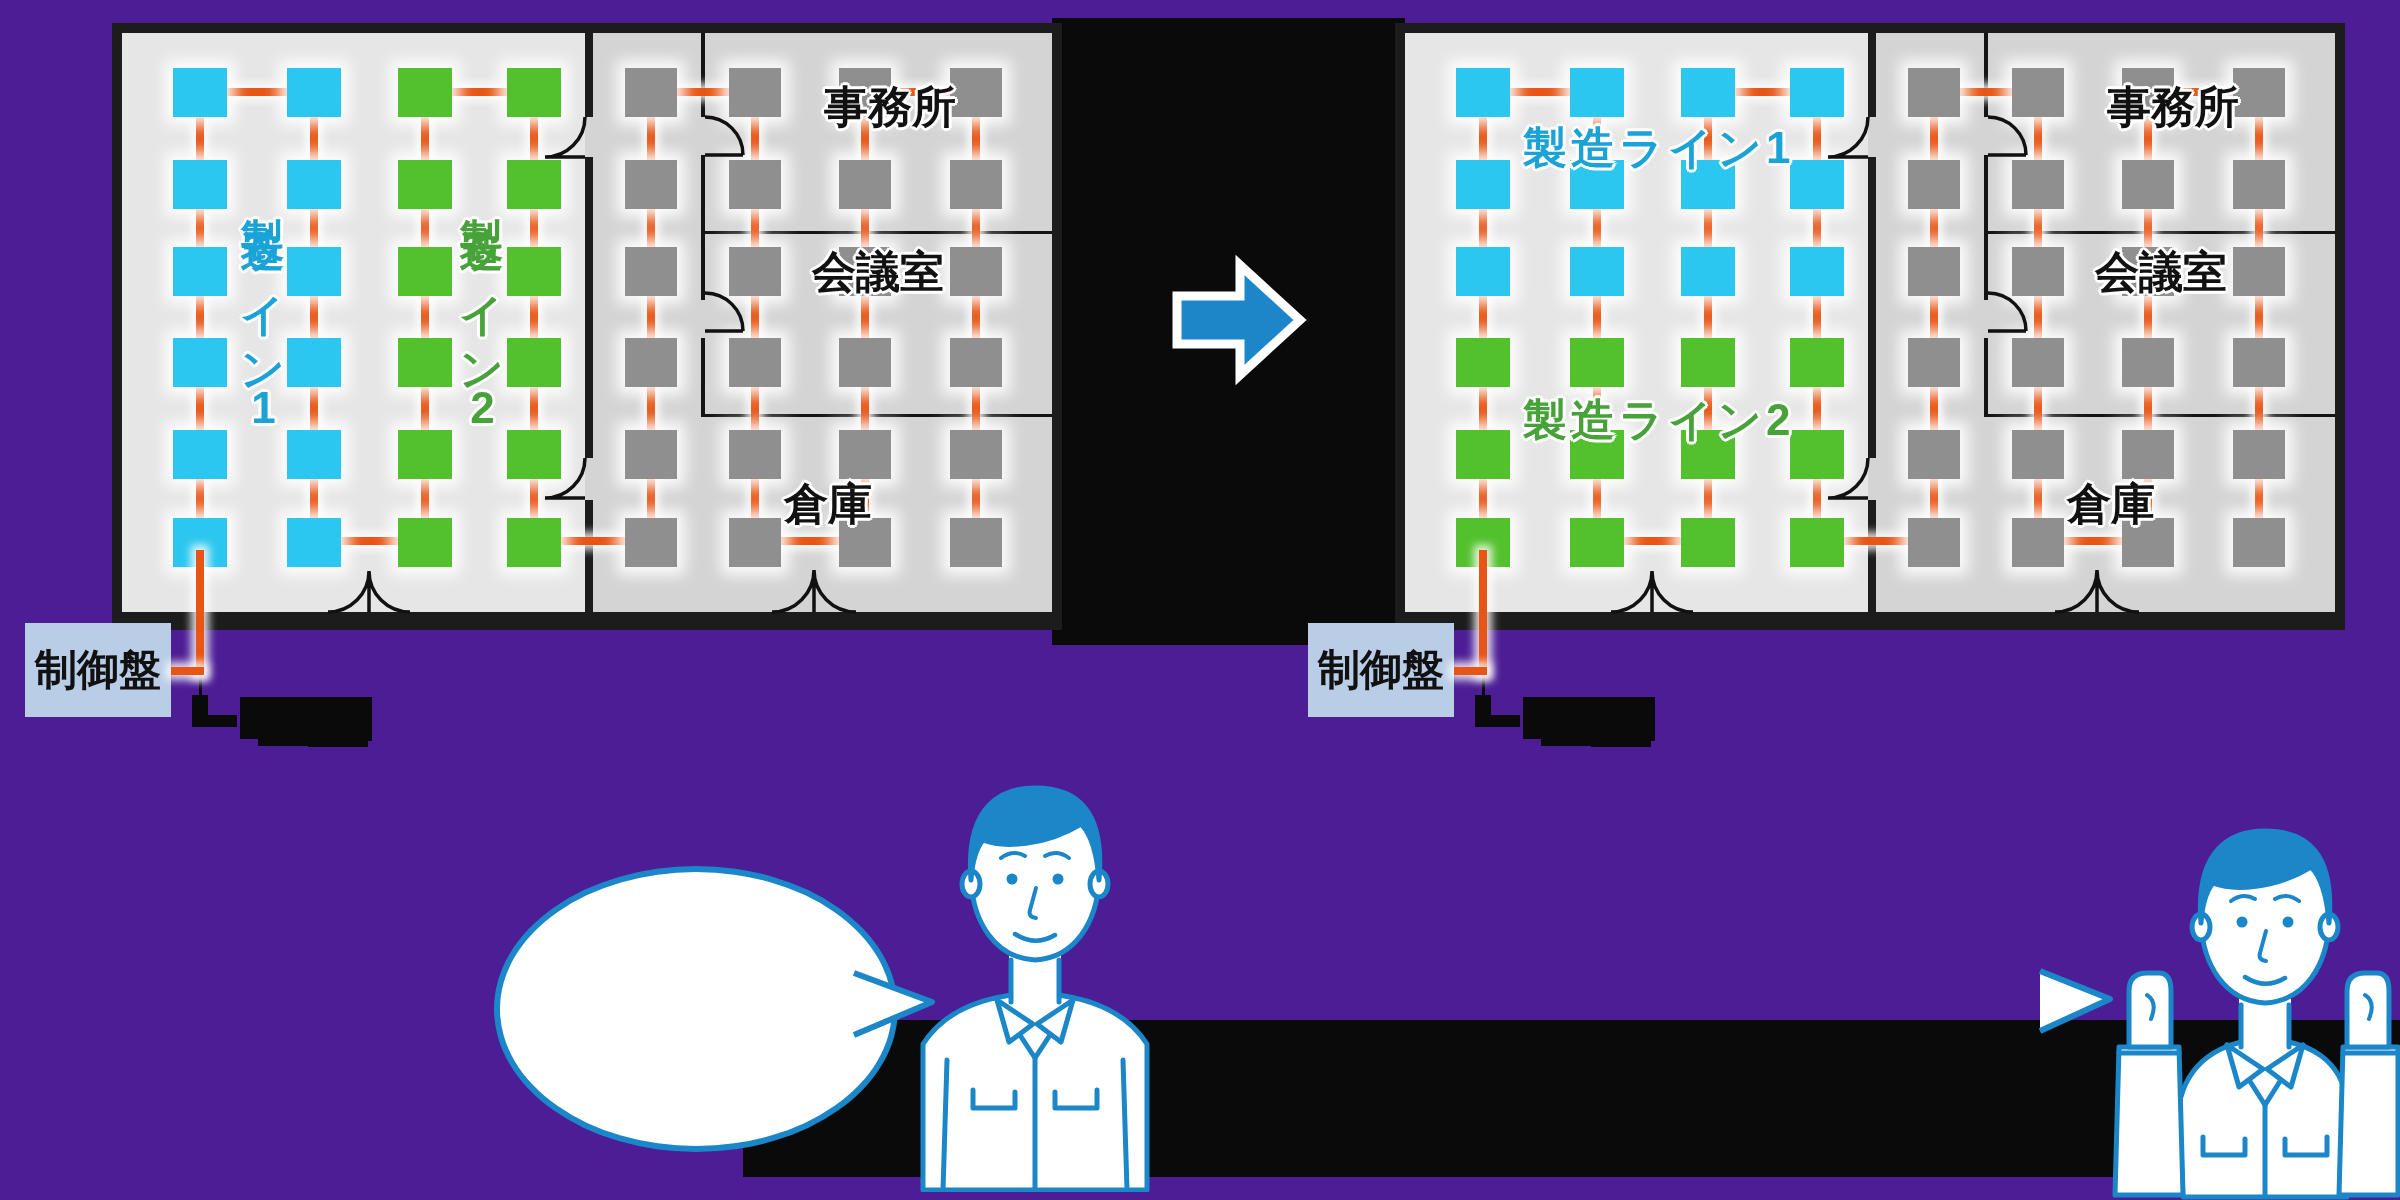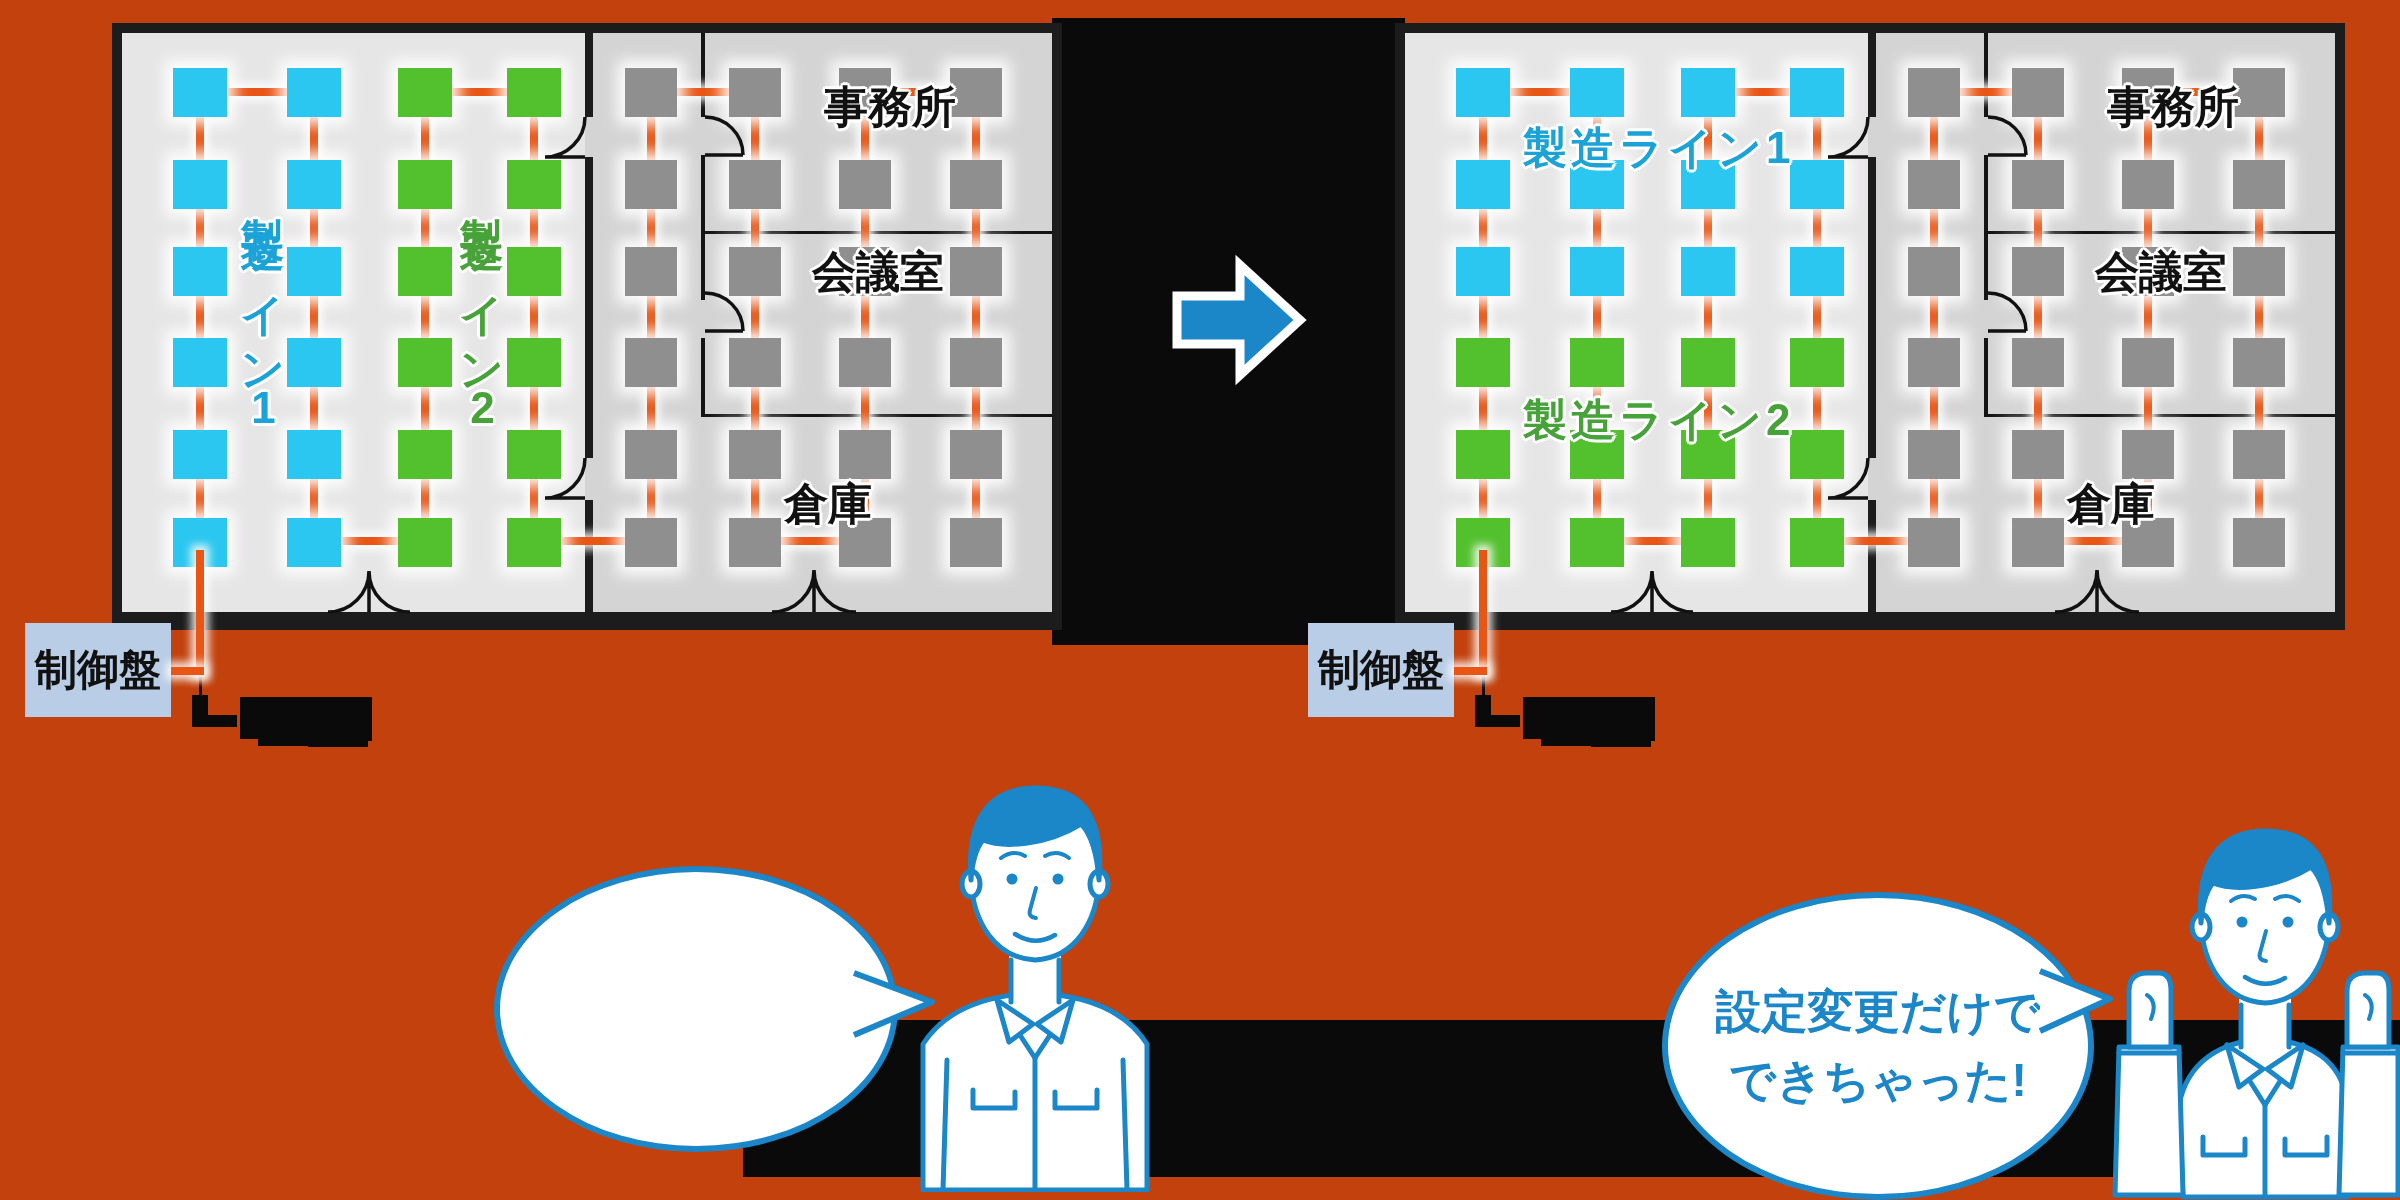"事務所" #stage { background: #c2410c -> #4c1d95 }
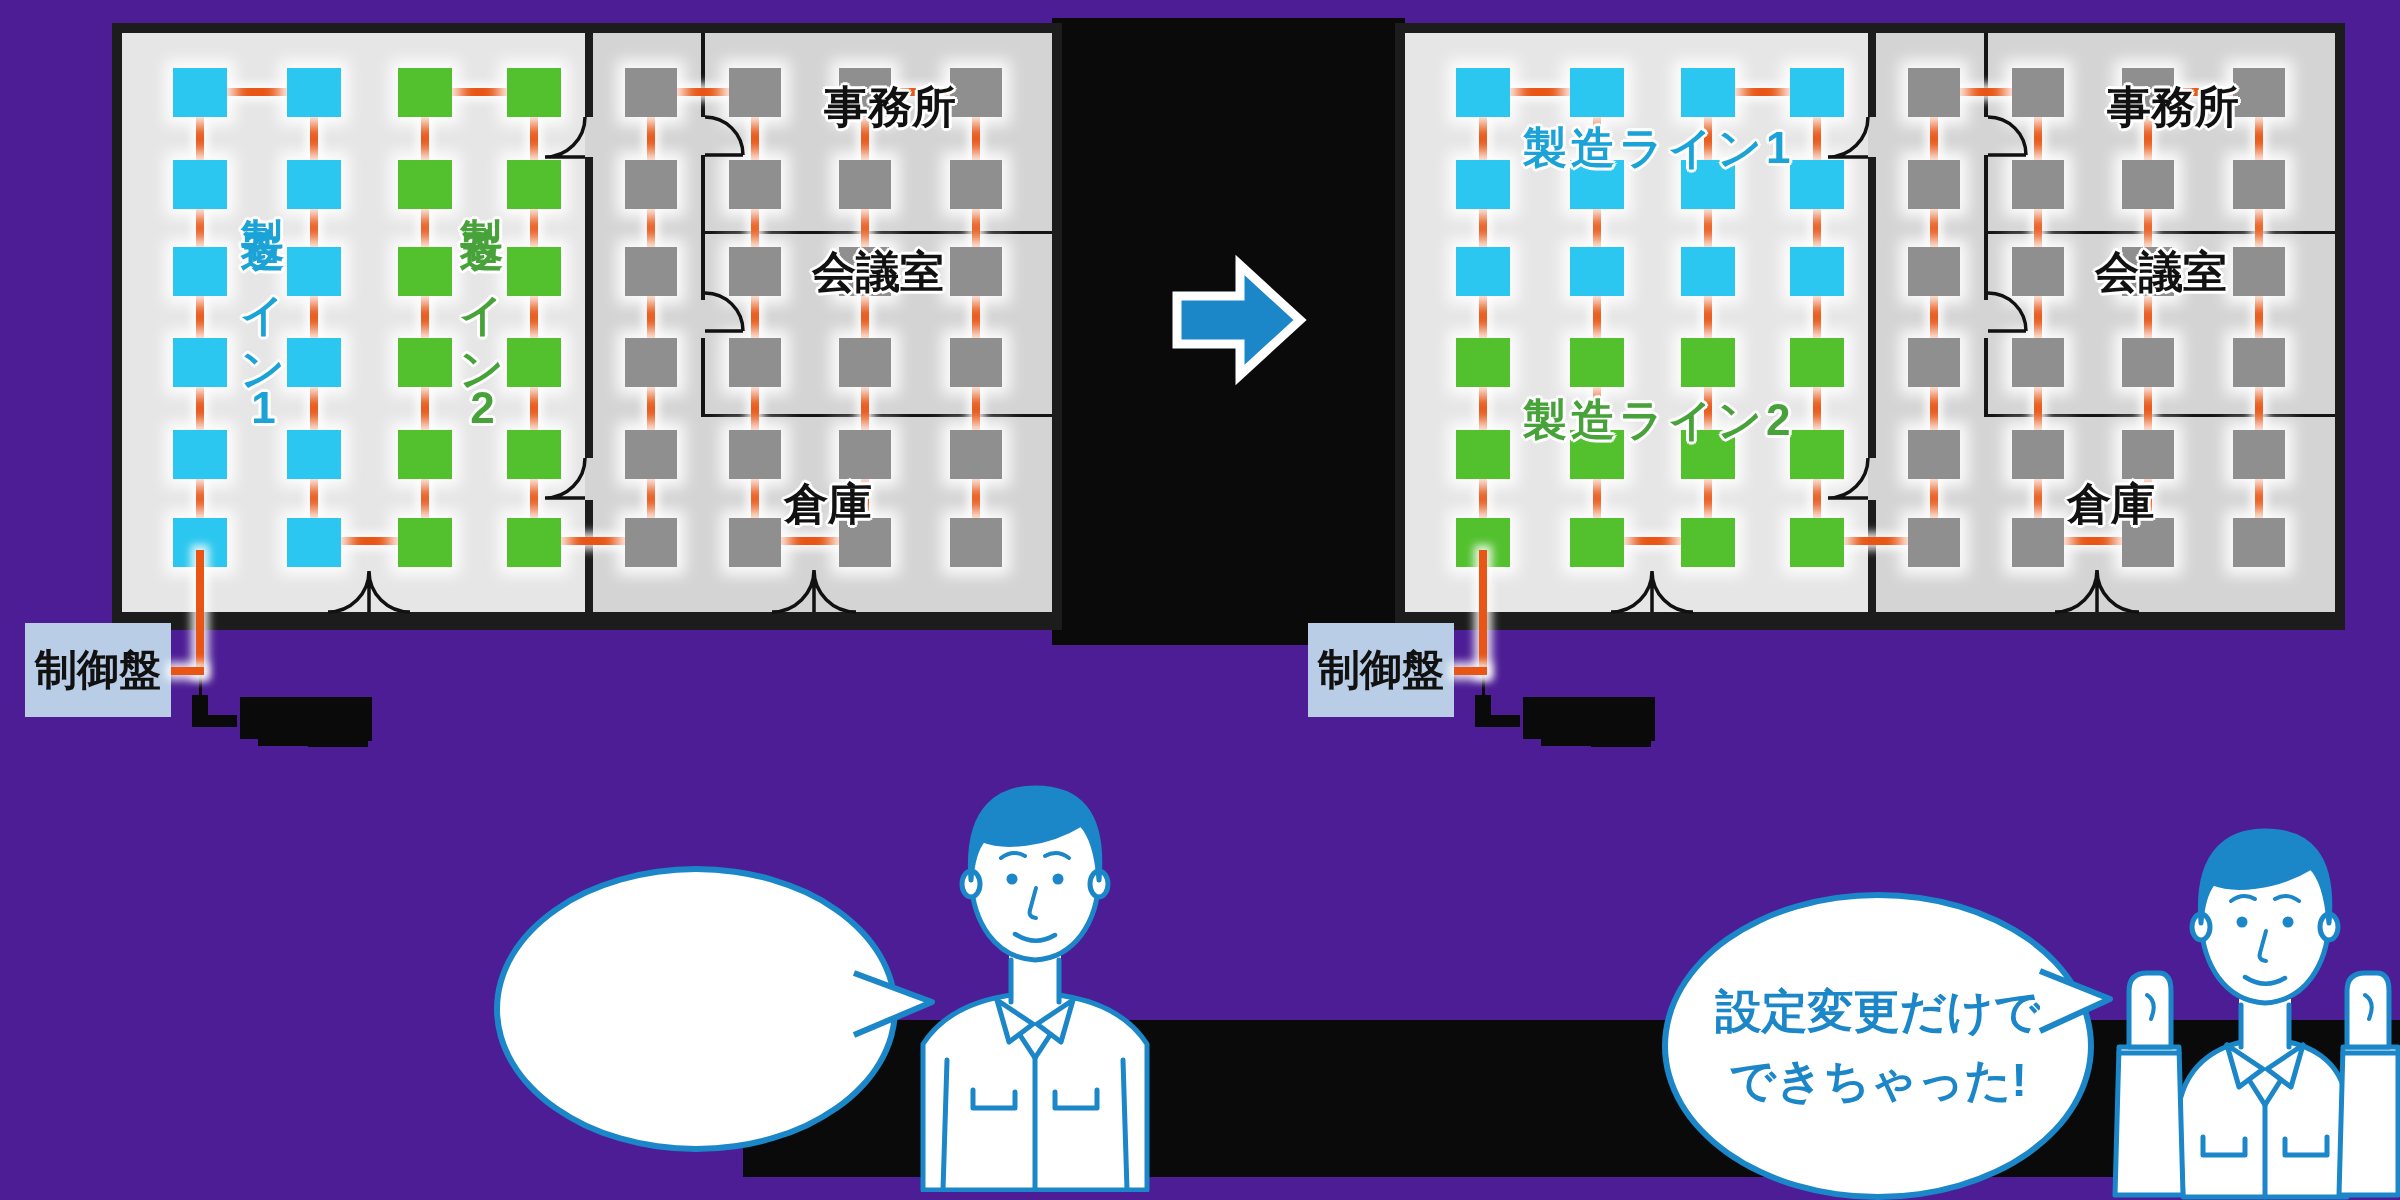"設定変更だけで" div.bubble { html: <div> <span>設定変更だけで</span> <span>できちゃった!</span> </div> -> none }
